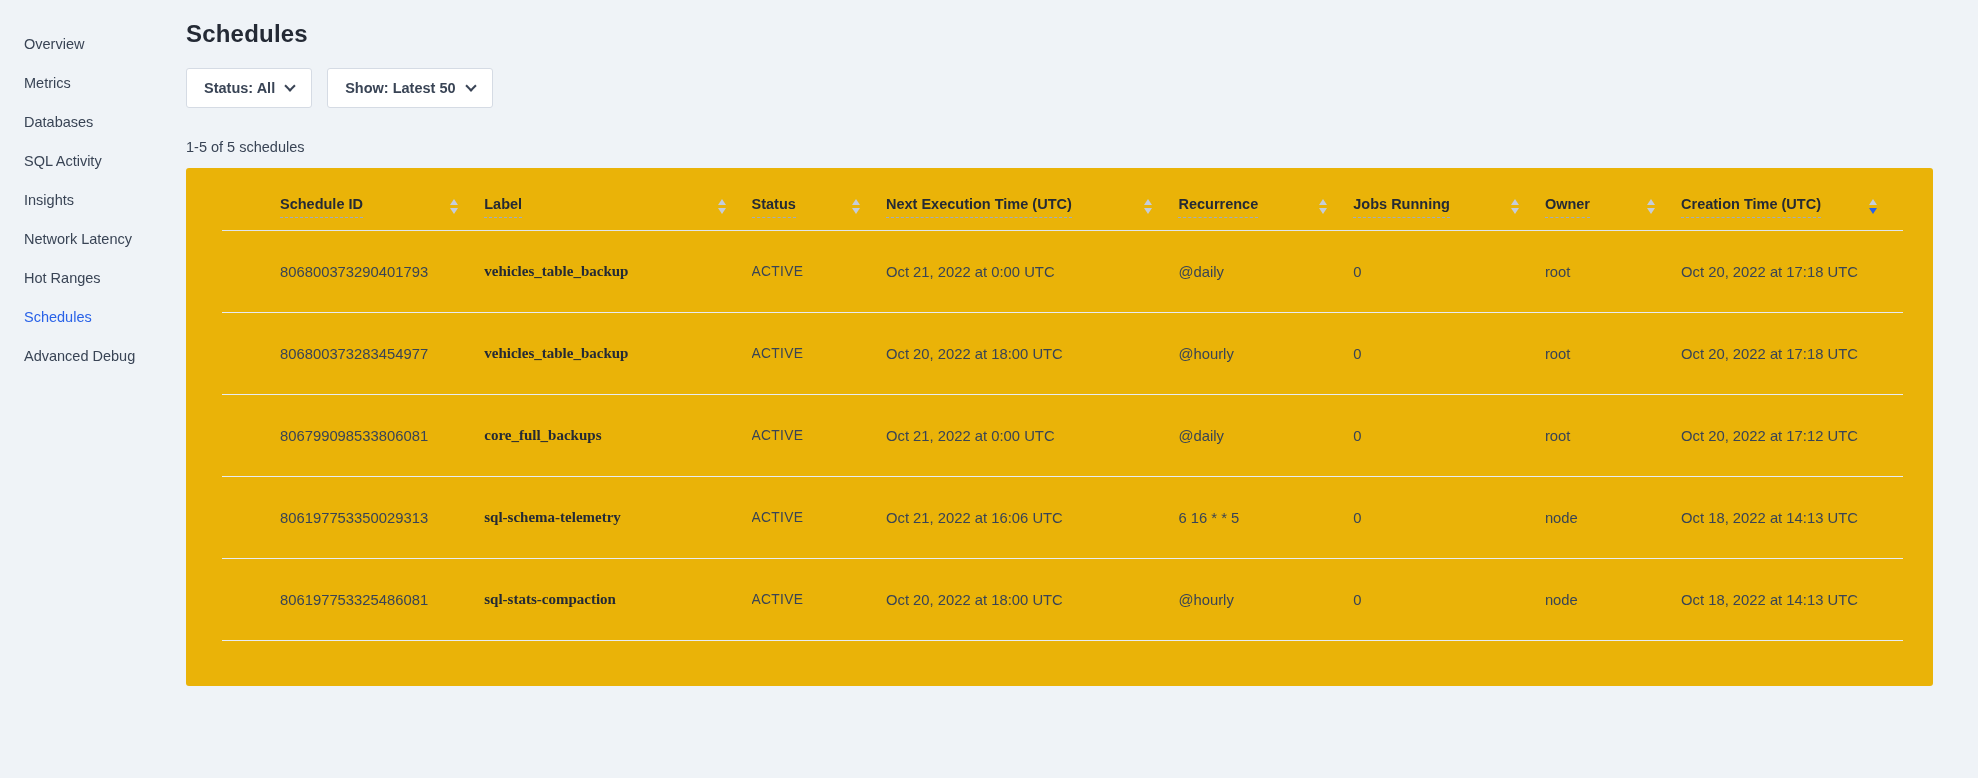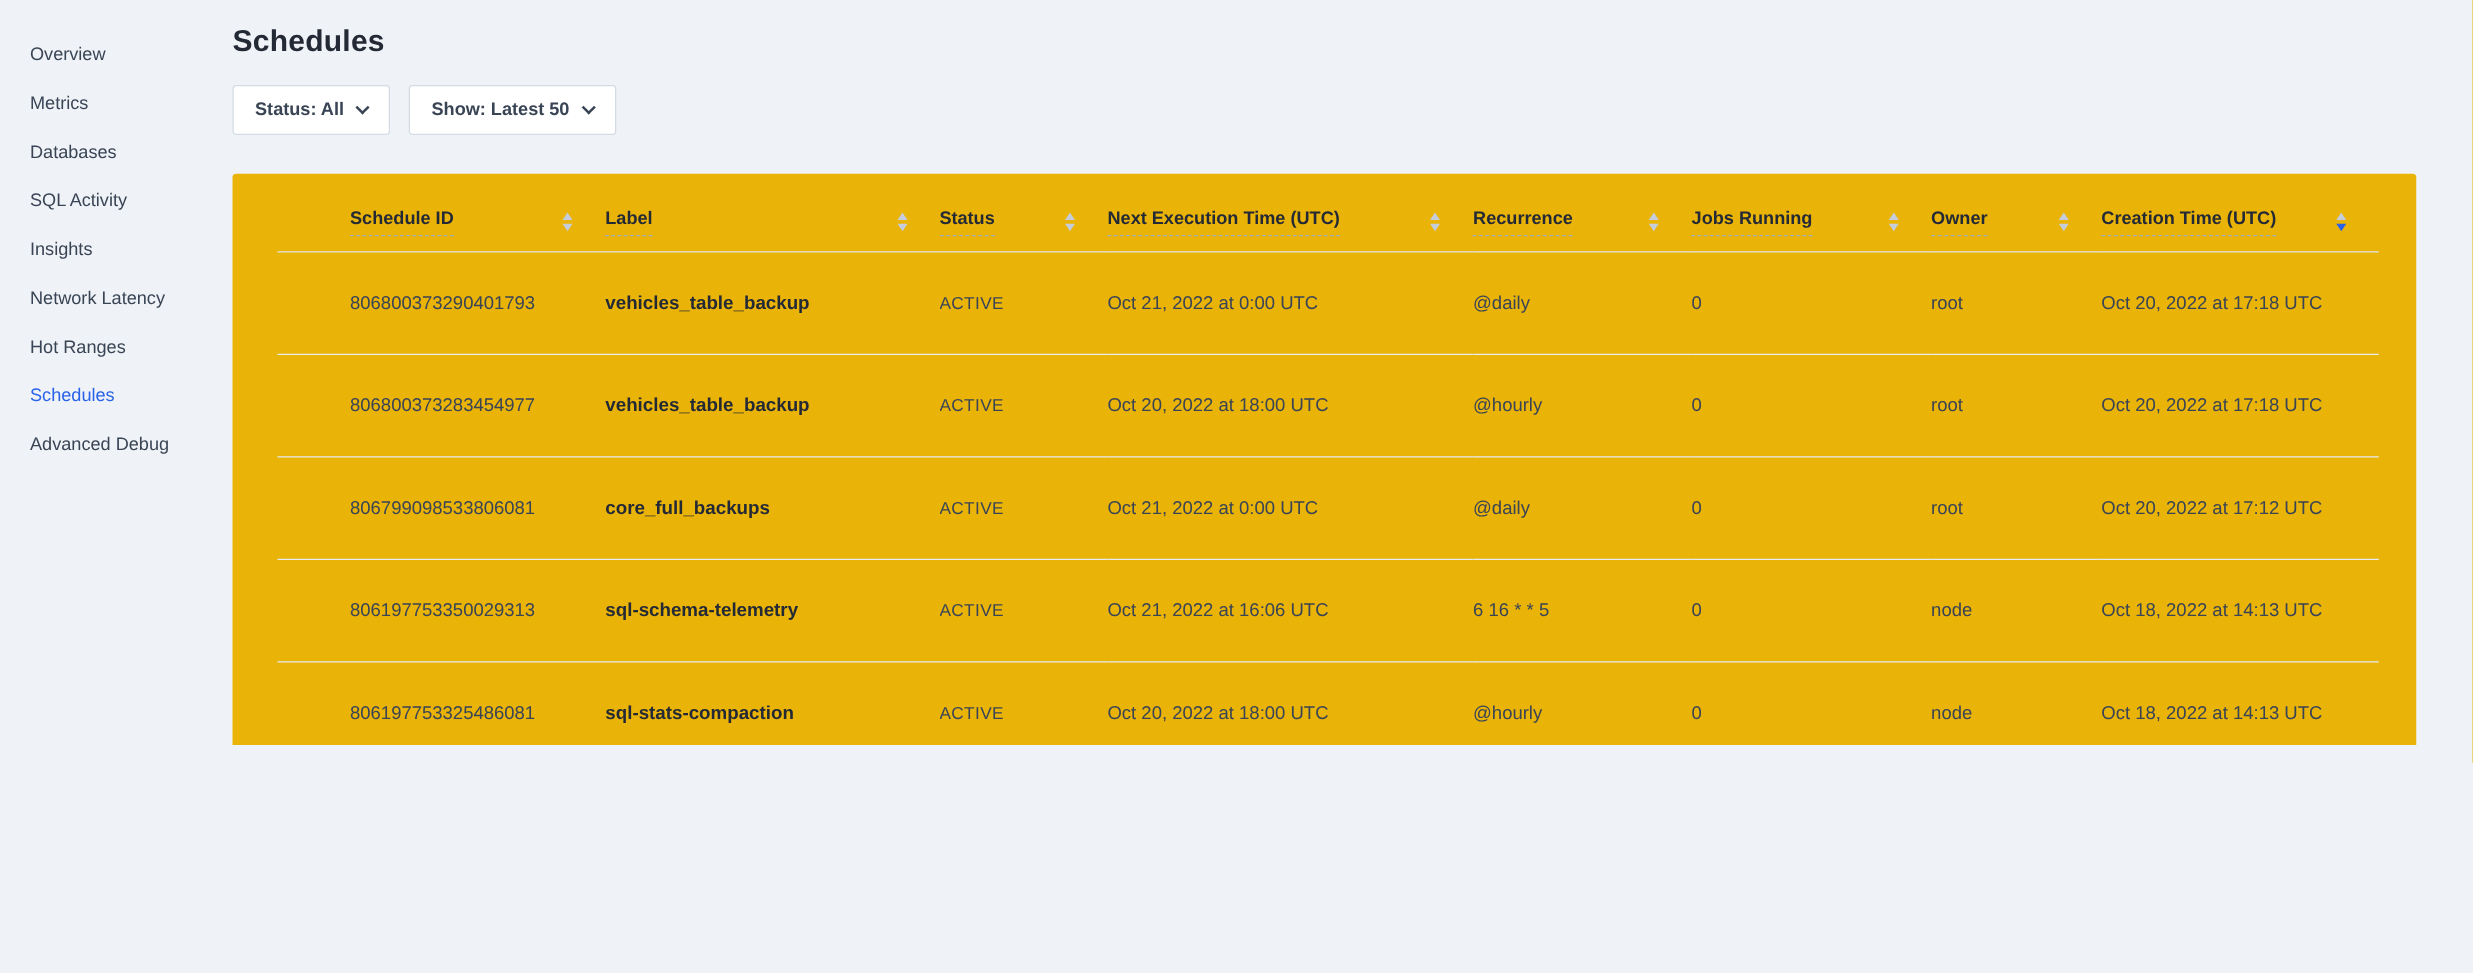"Overview" .app { height: 596px -> 778px }
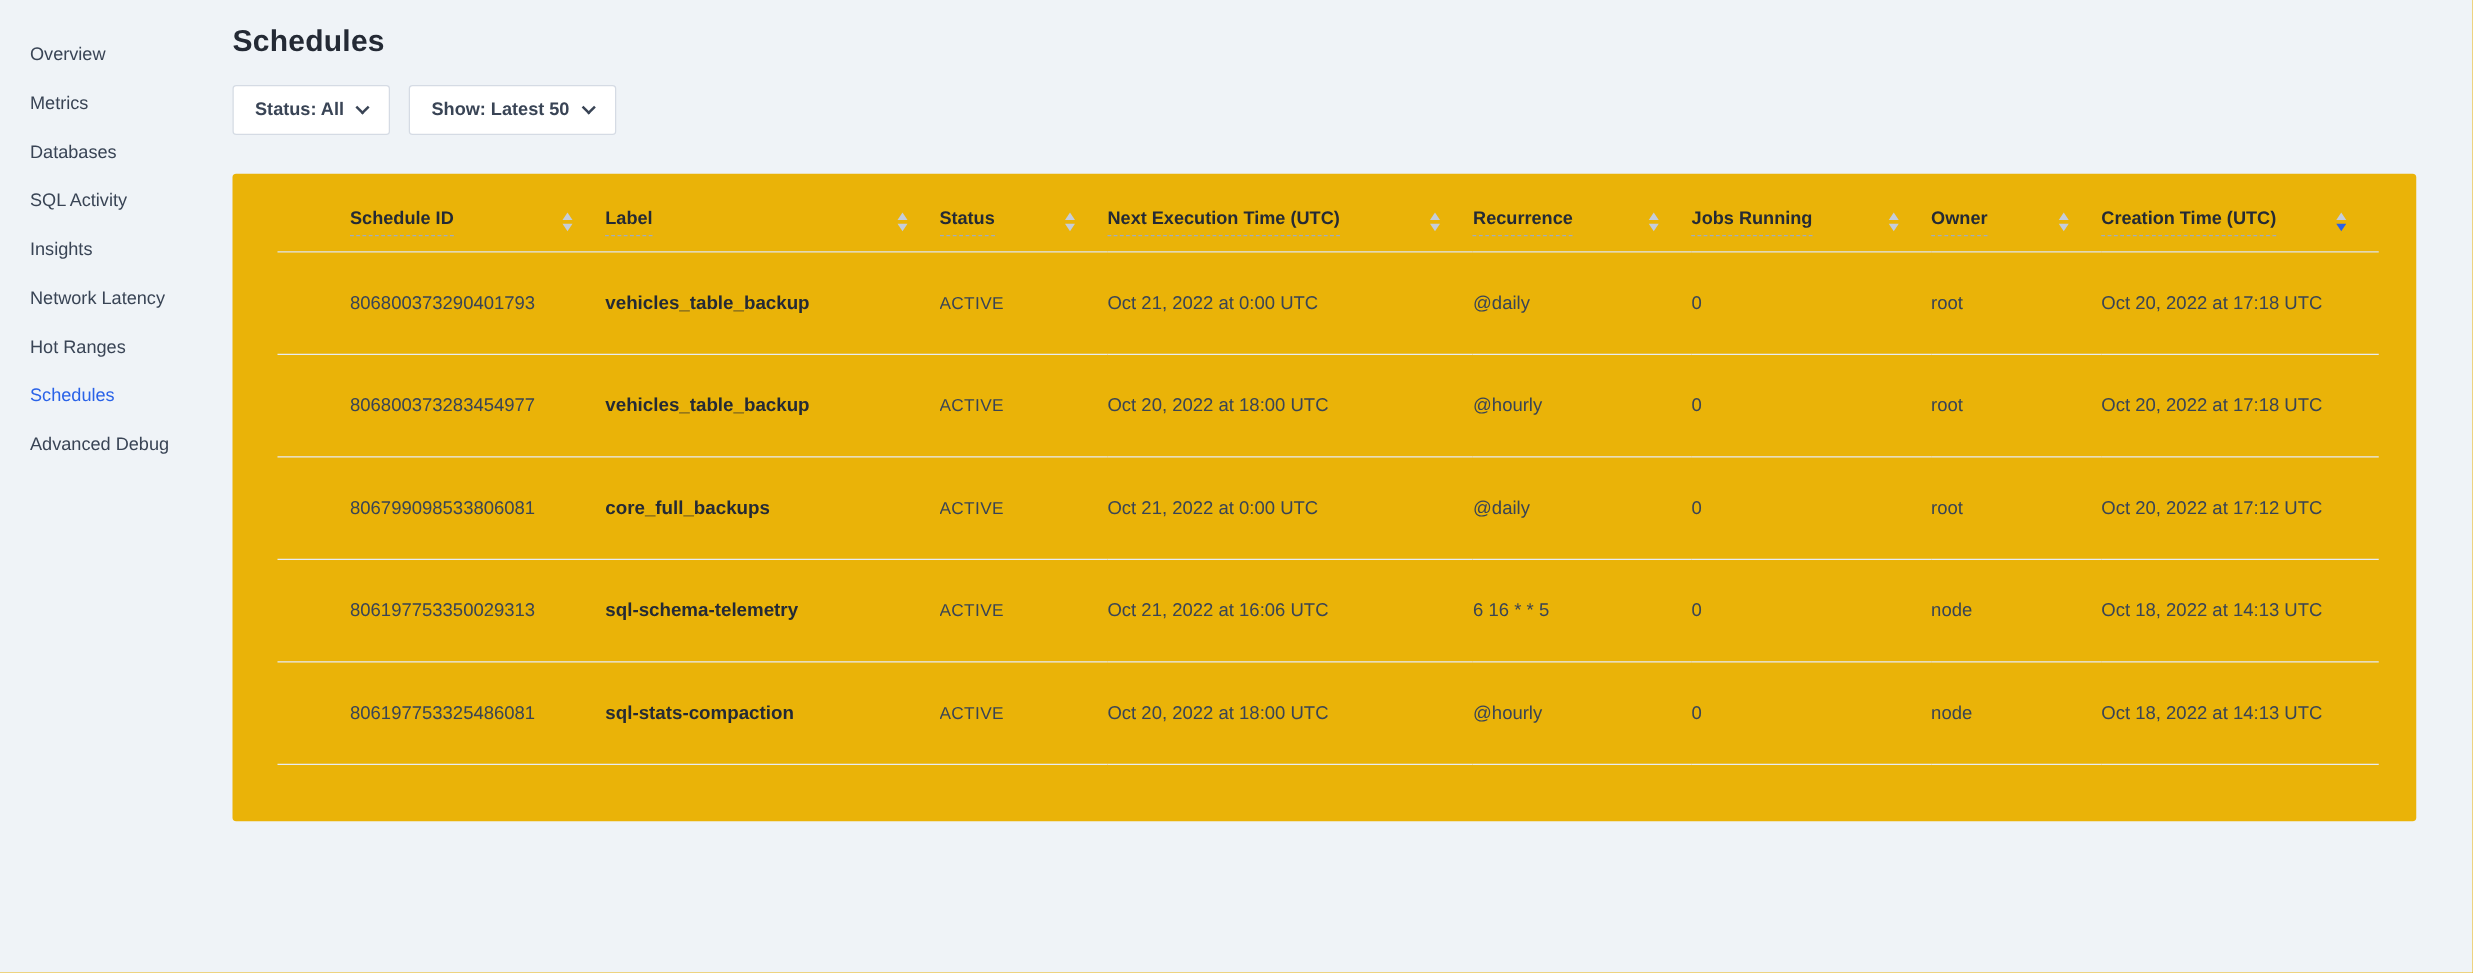"1-5 of 5 schedules" div.results-count { html: none -> <div>1-5 of 5 schedules</div> }
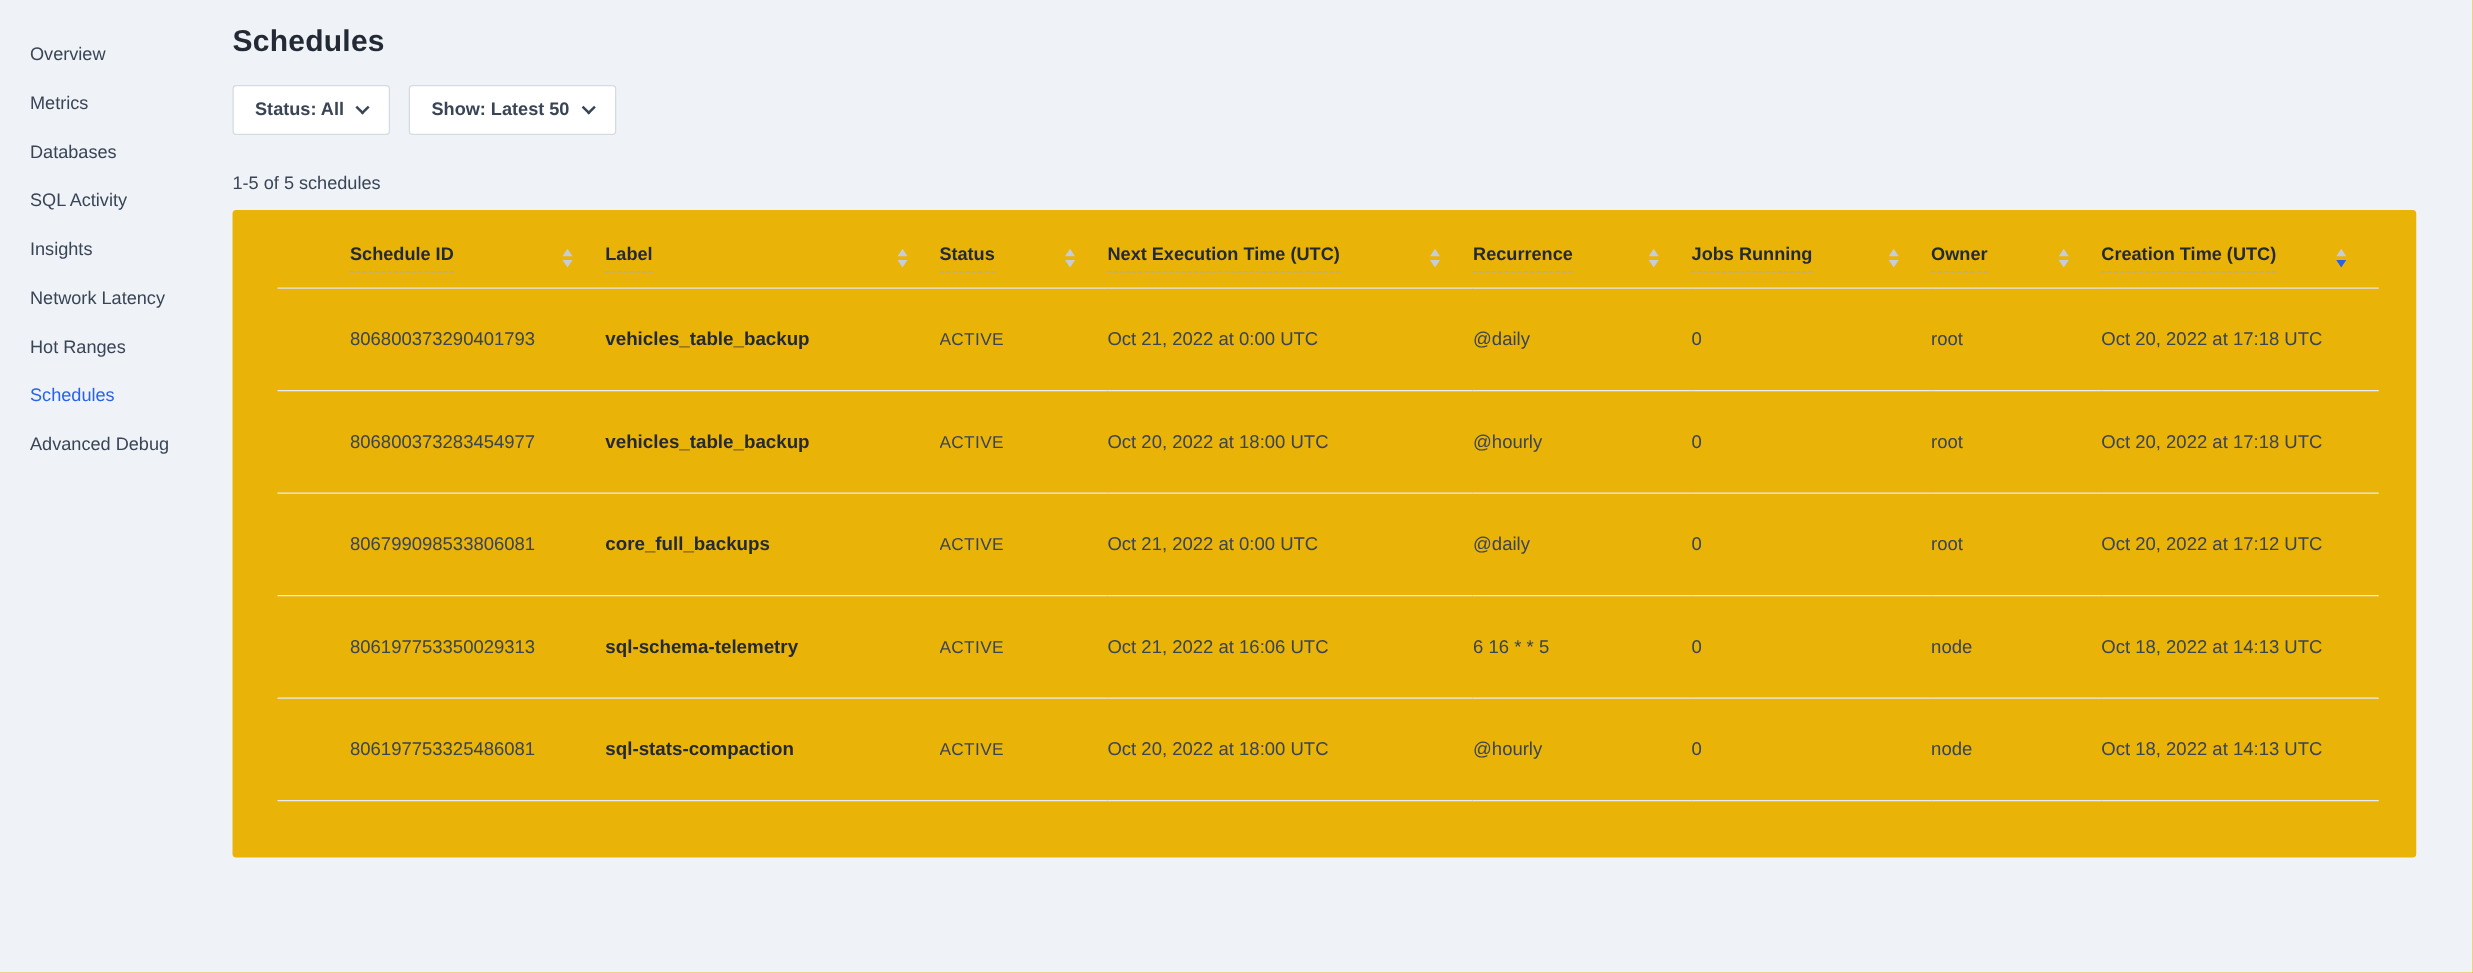"vehicles_table_backup" td.mono { font-family: Liberation Sans, sans-serif -> Liberation Serif, serif }
